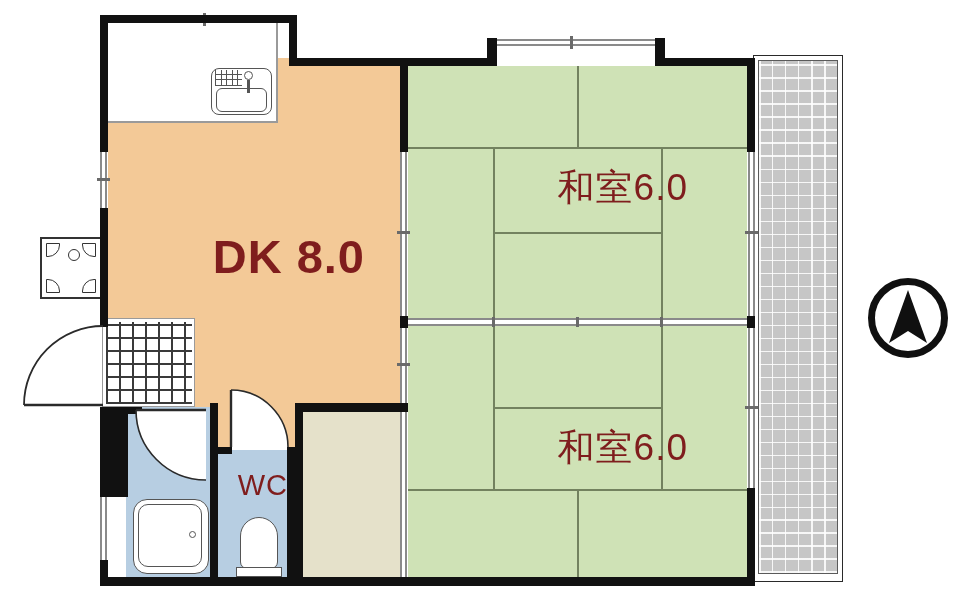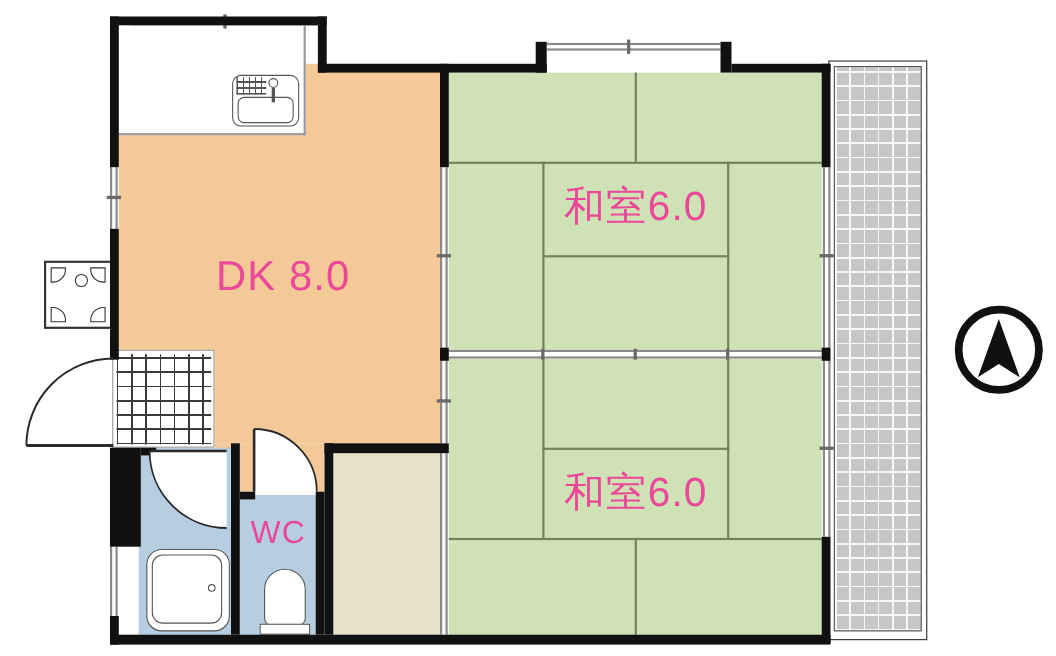"和室6.0" .label { color: #ec4899 -> #7f1d1d; text-align: center -> right }
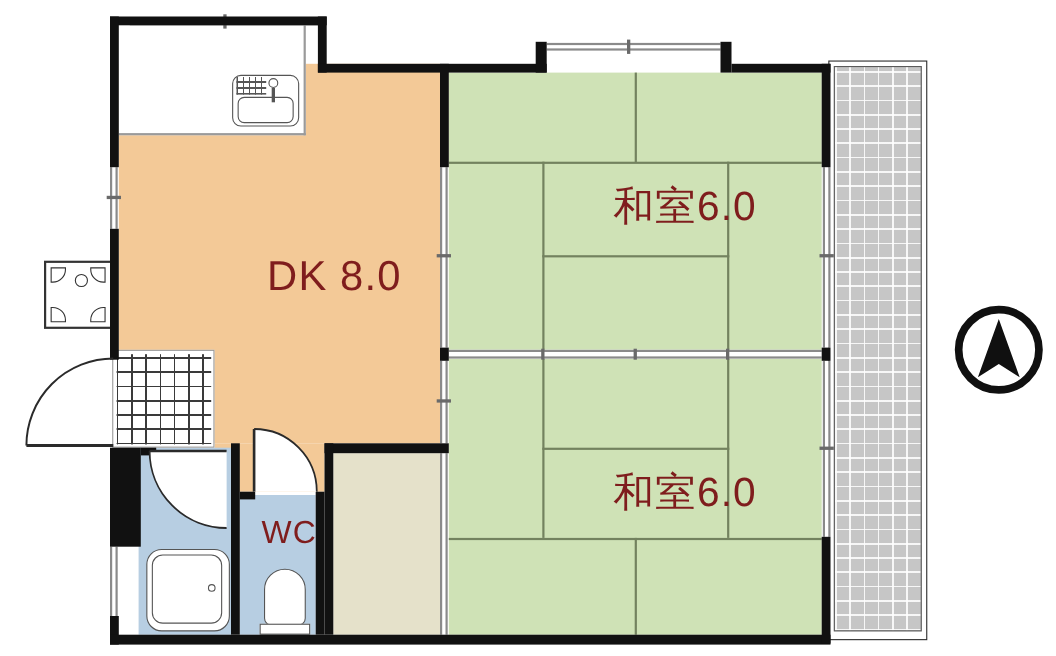"DK 8.0" div.label { font-size: 38px -> 47px; font-weight: none -> bold }
